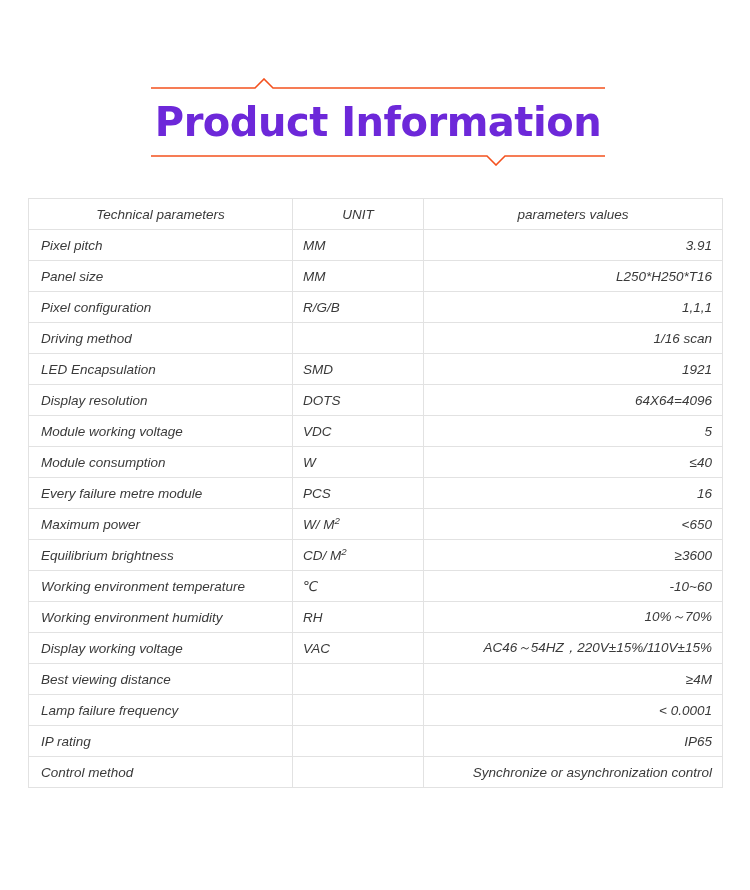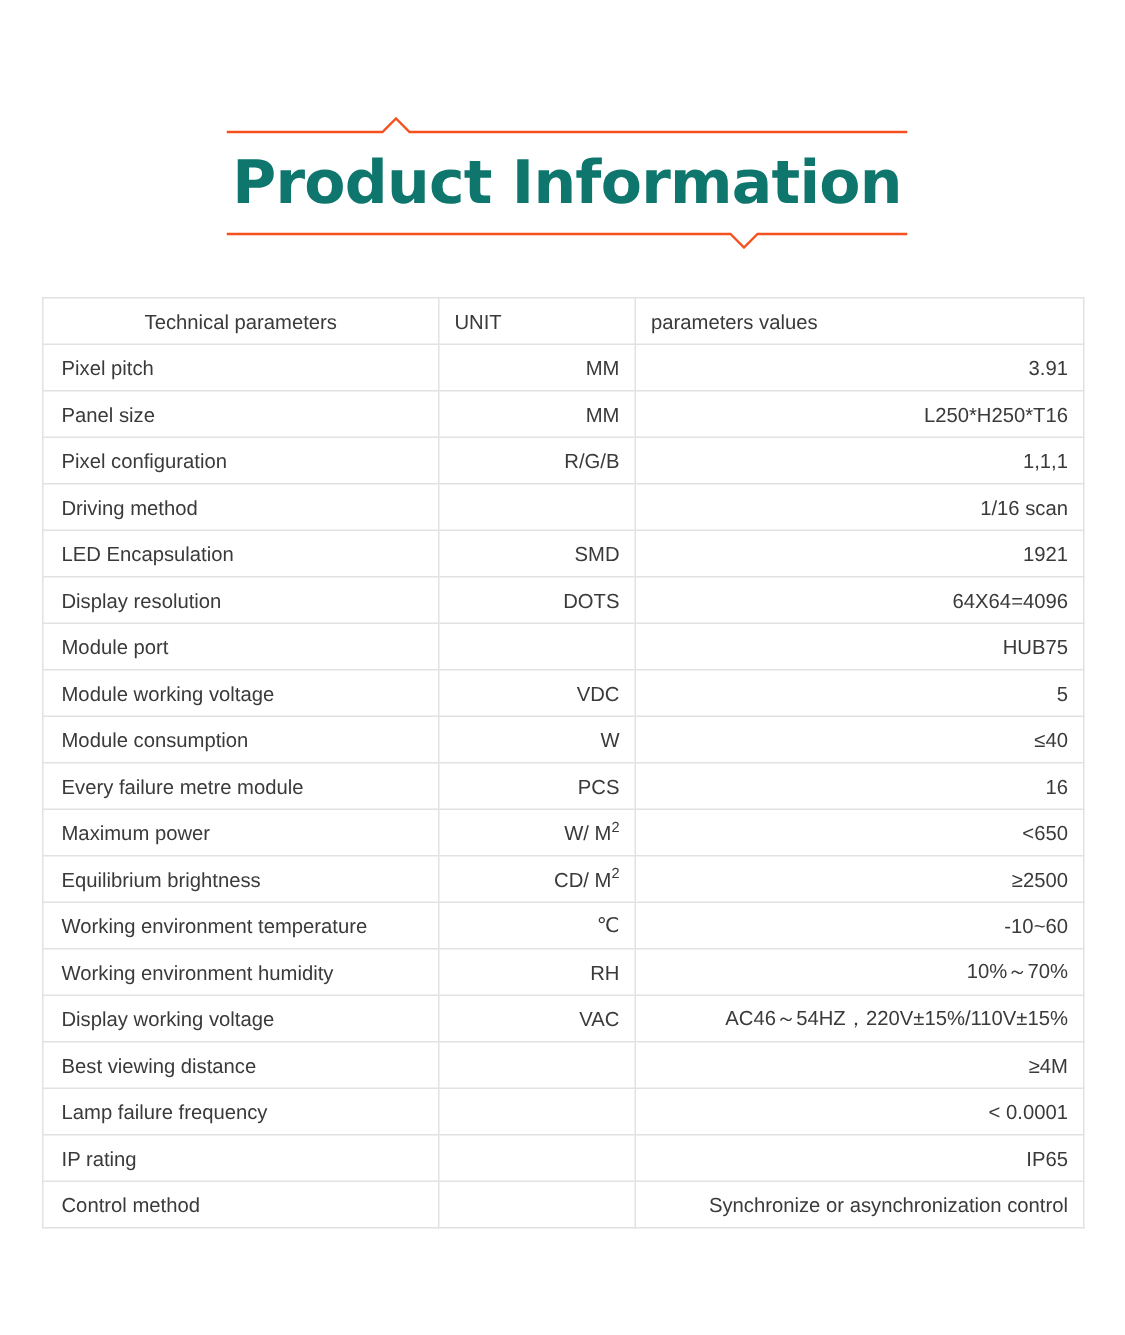"Product Information" div.title-text { color: #0f766e -> #6d28d9 }
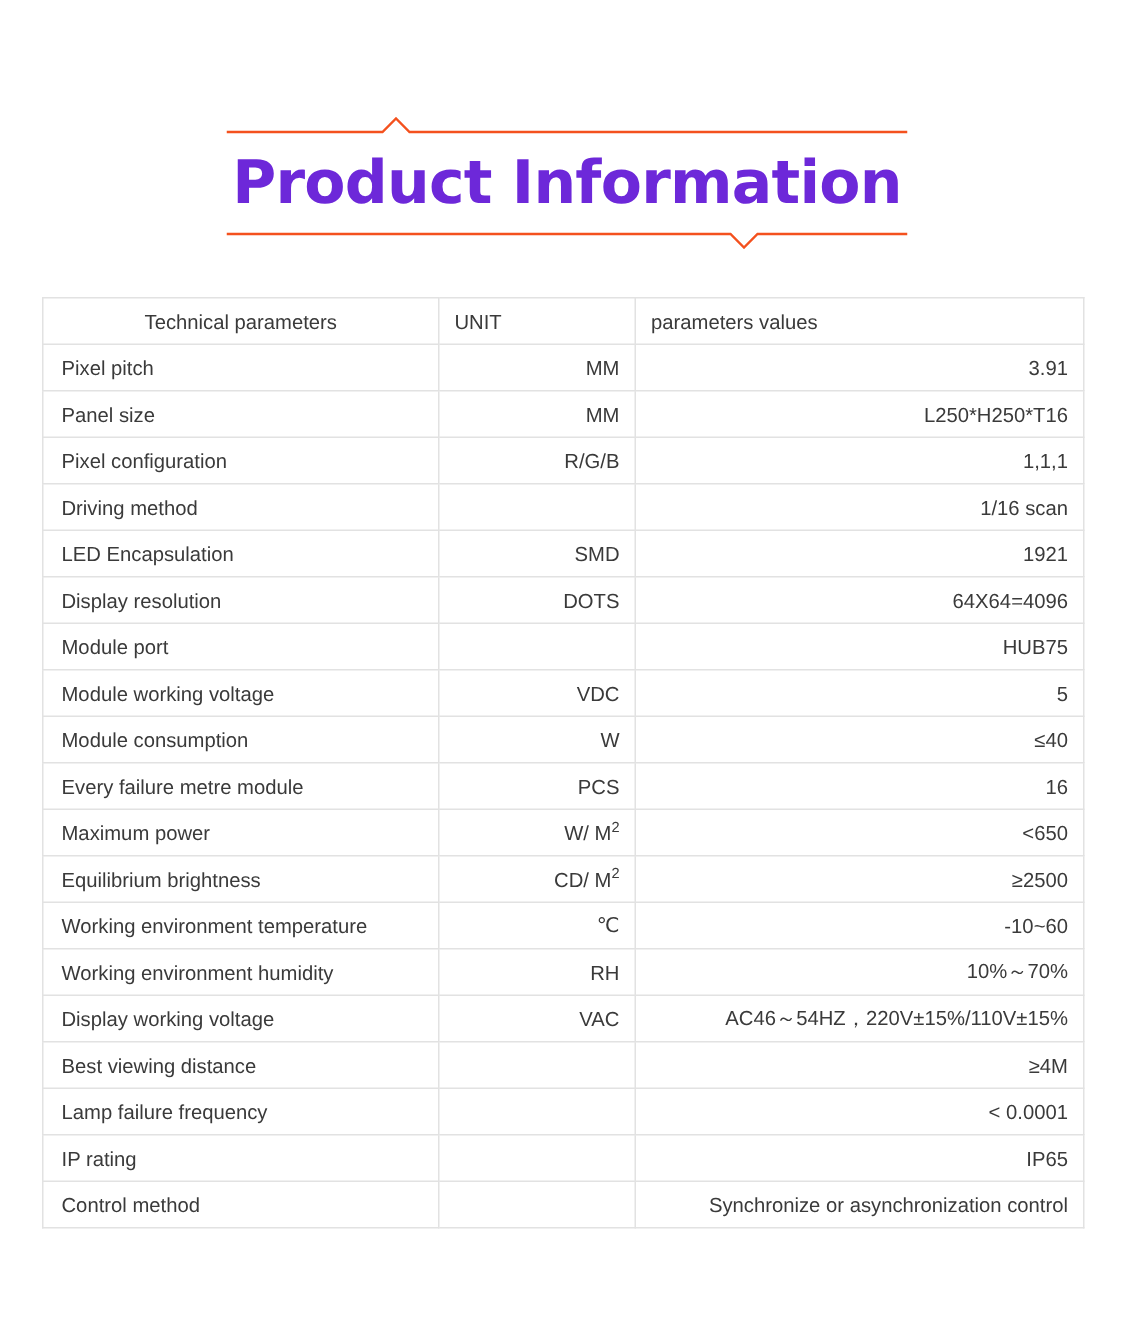"Technical parameters" .spec-table { font-style: none -> italic }
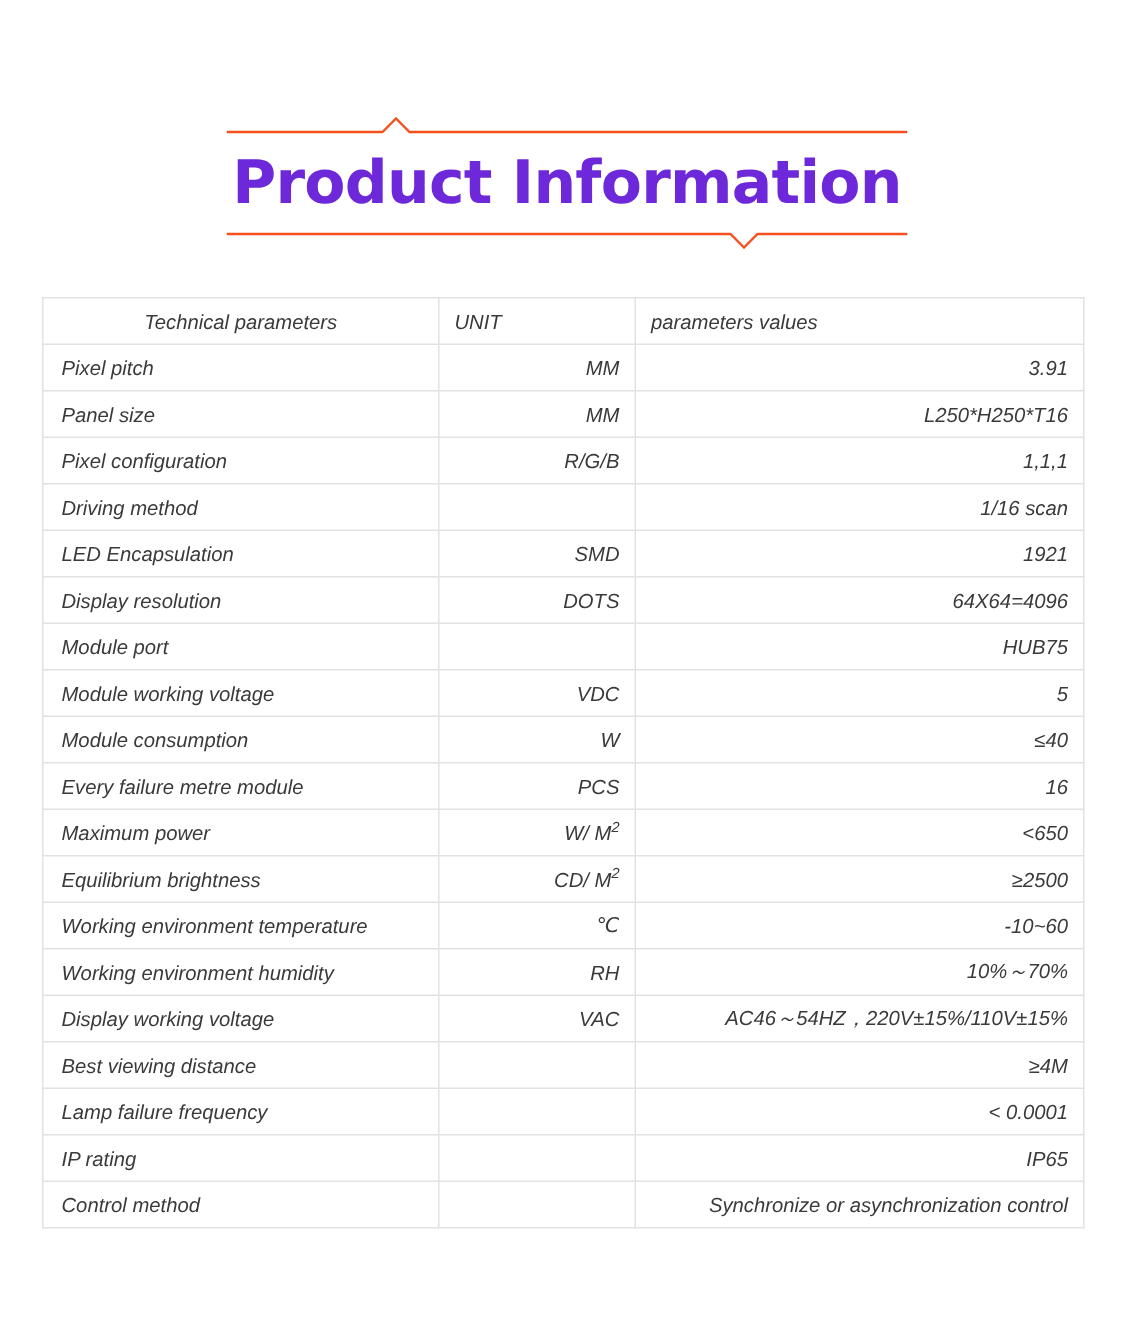"UNIT" .spec-table tr.header-row td { text-align: left -> center }
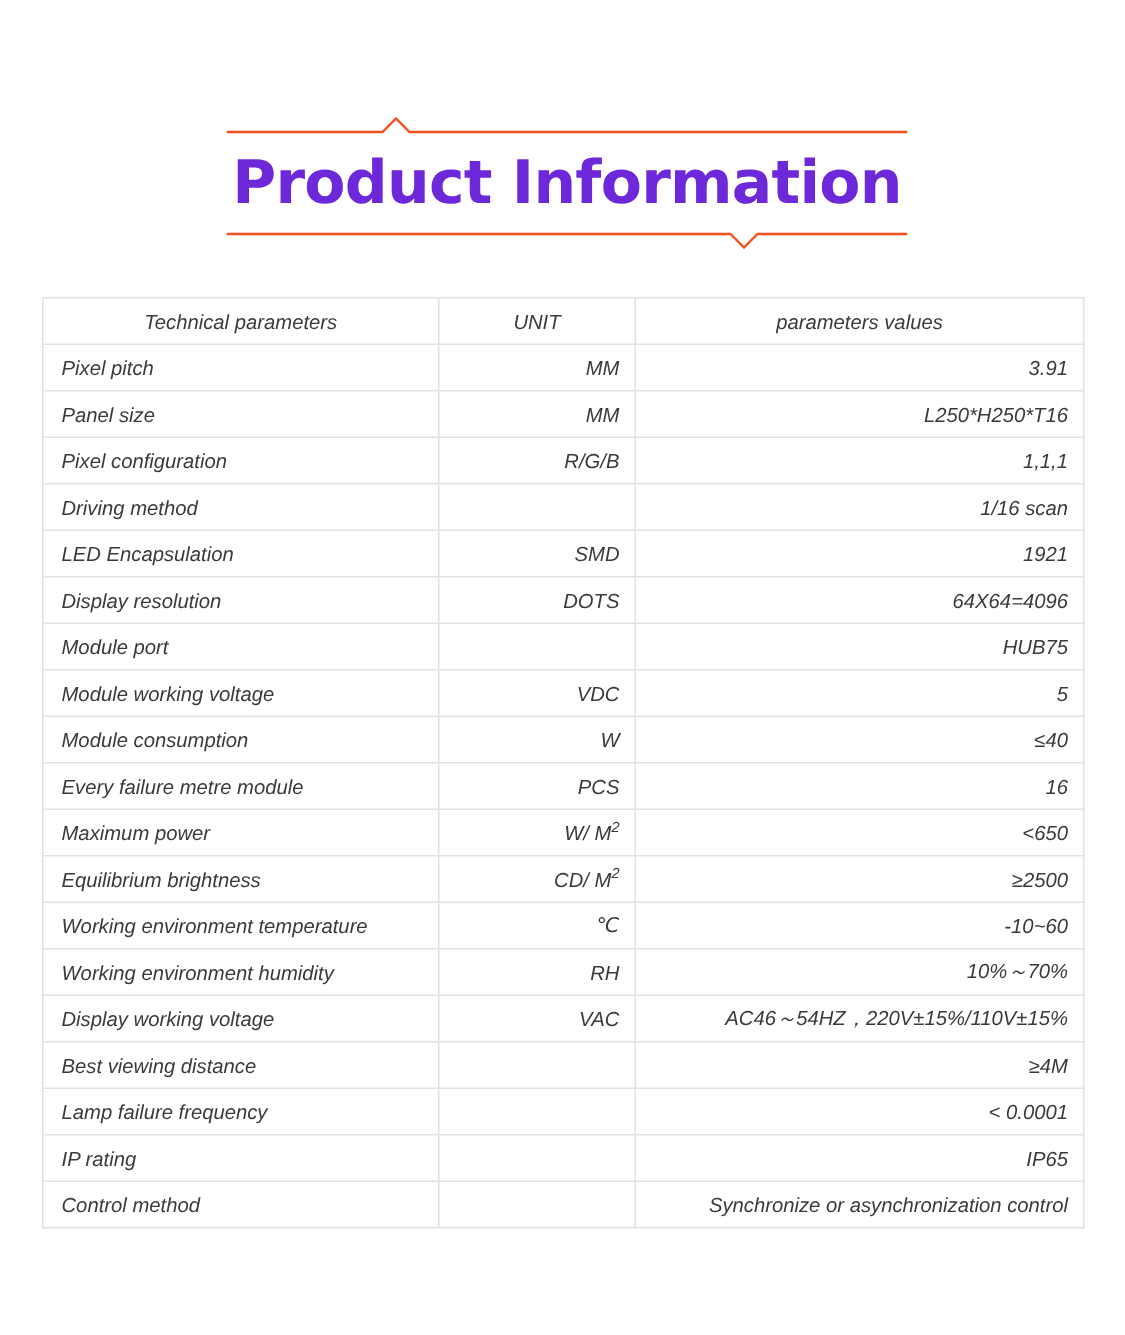"MM" .spec-table td.col-unit { text-align: right -> left }
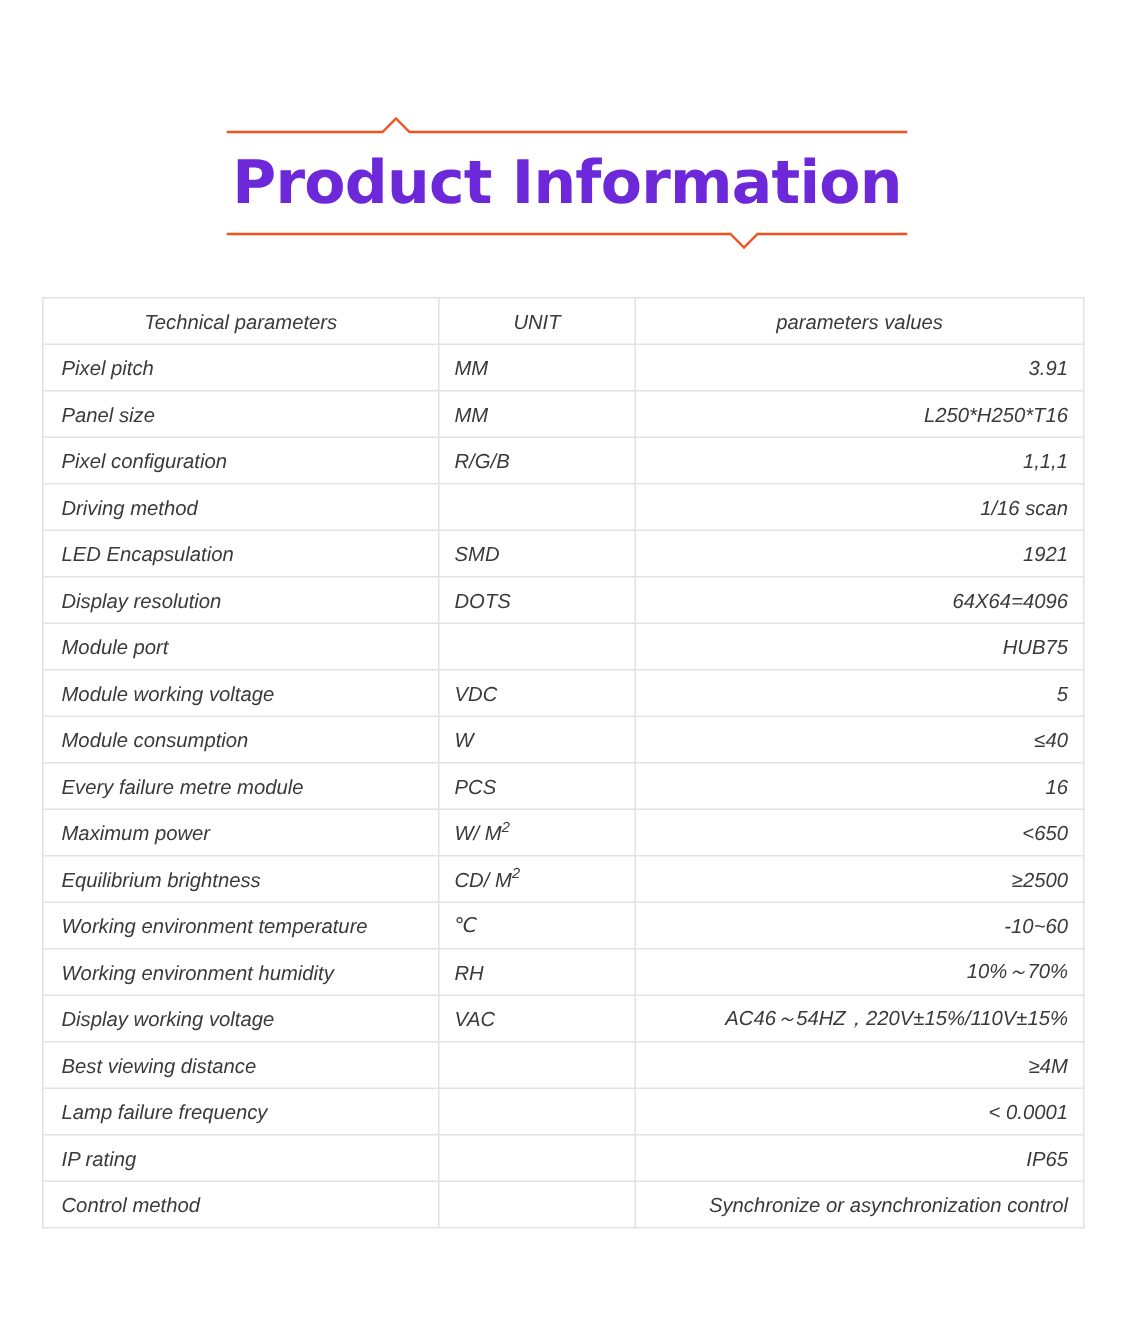"Module port" tr { html: <tr> <td>Module port</td> <td></td> <td>HUB75</td> </tr> -> none }
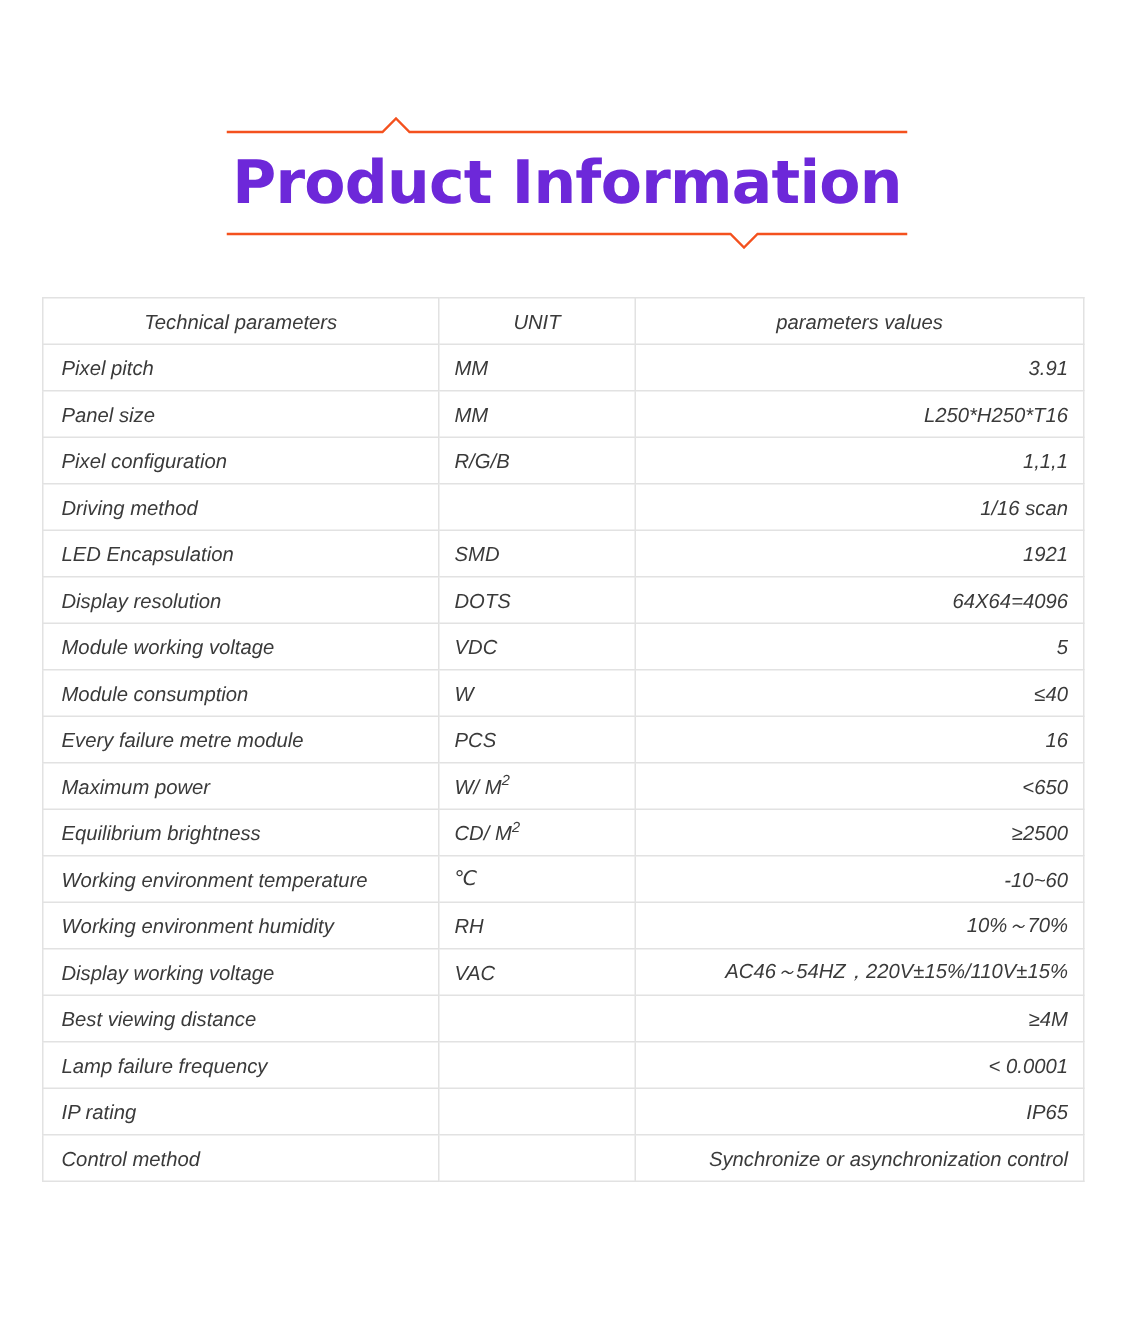"≥2500" td.col-value { text: 2500 -> 3600 }
